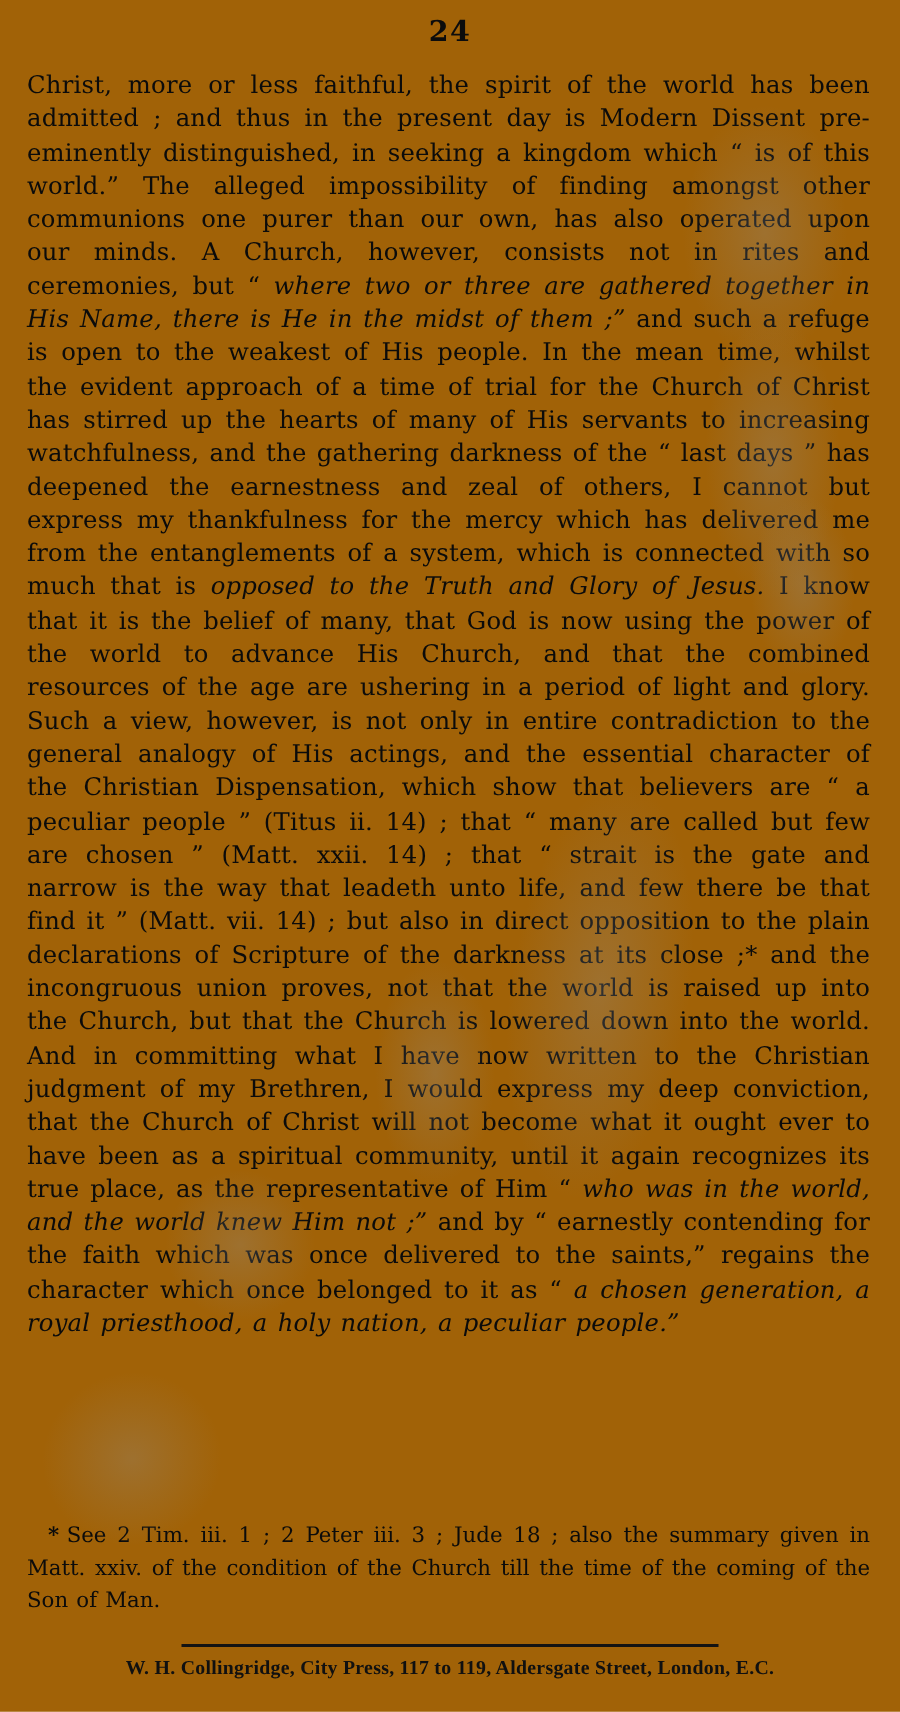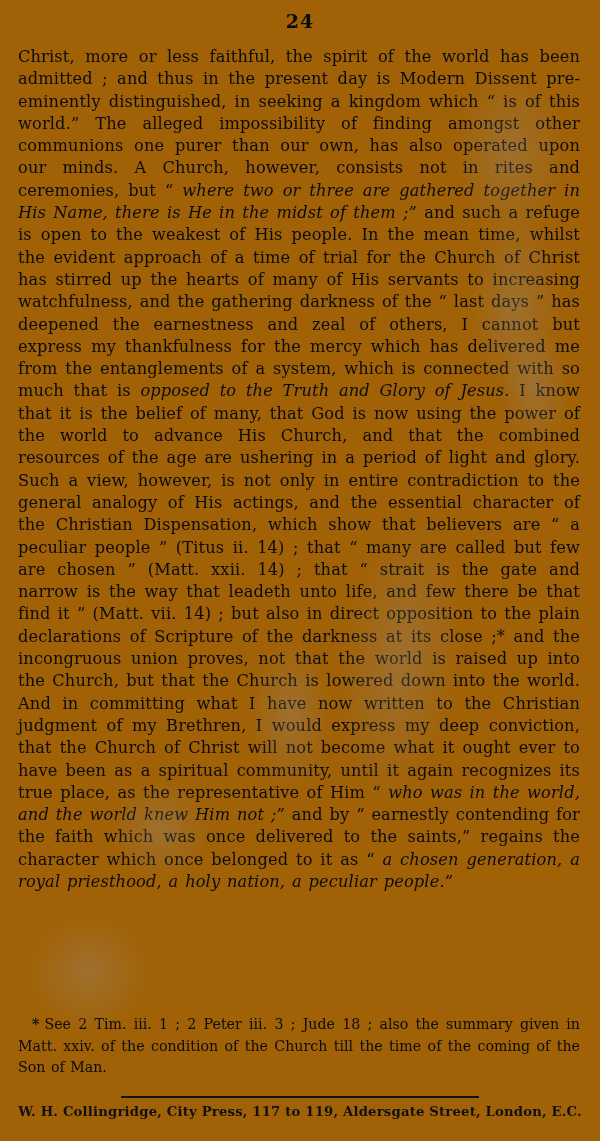"W. H. Collingridge, City Press," .imprint { font-family: none -> Liberation Serif, serif }
